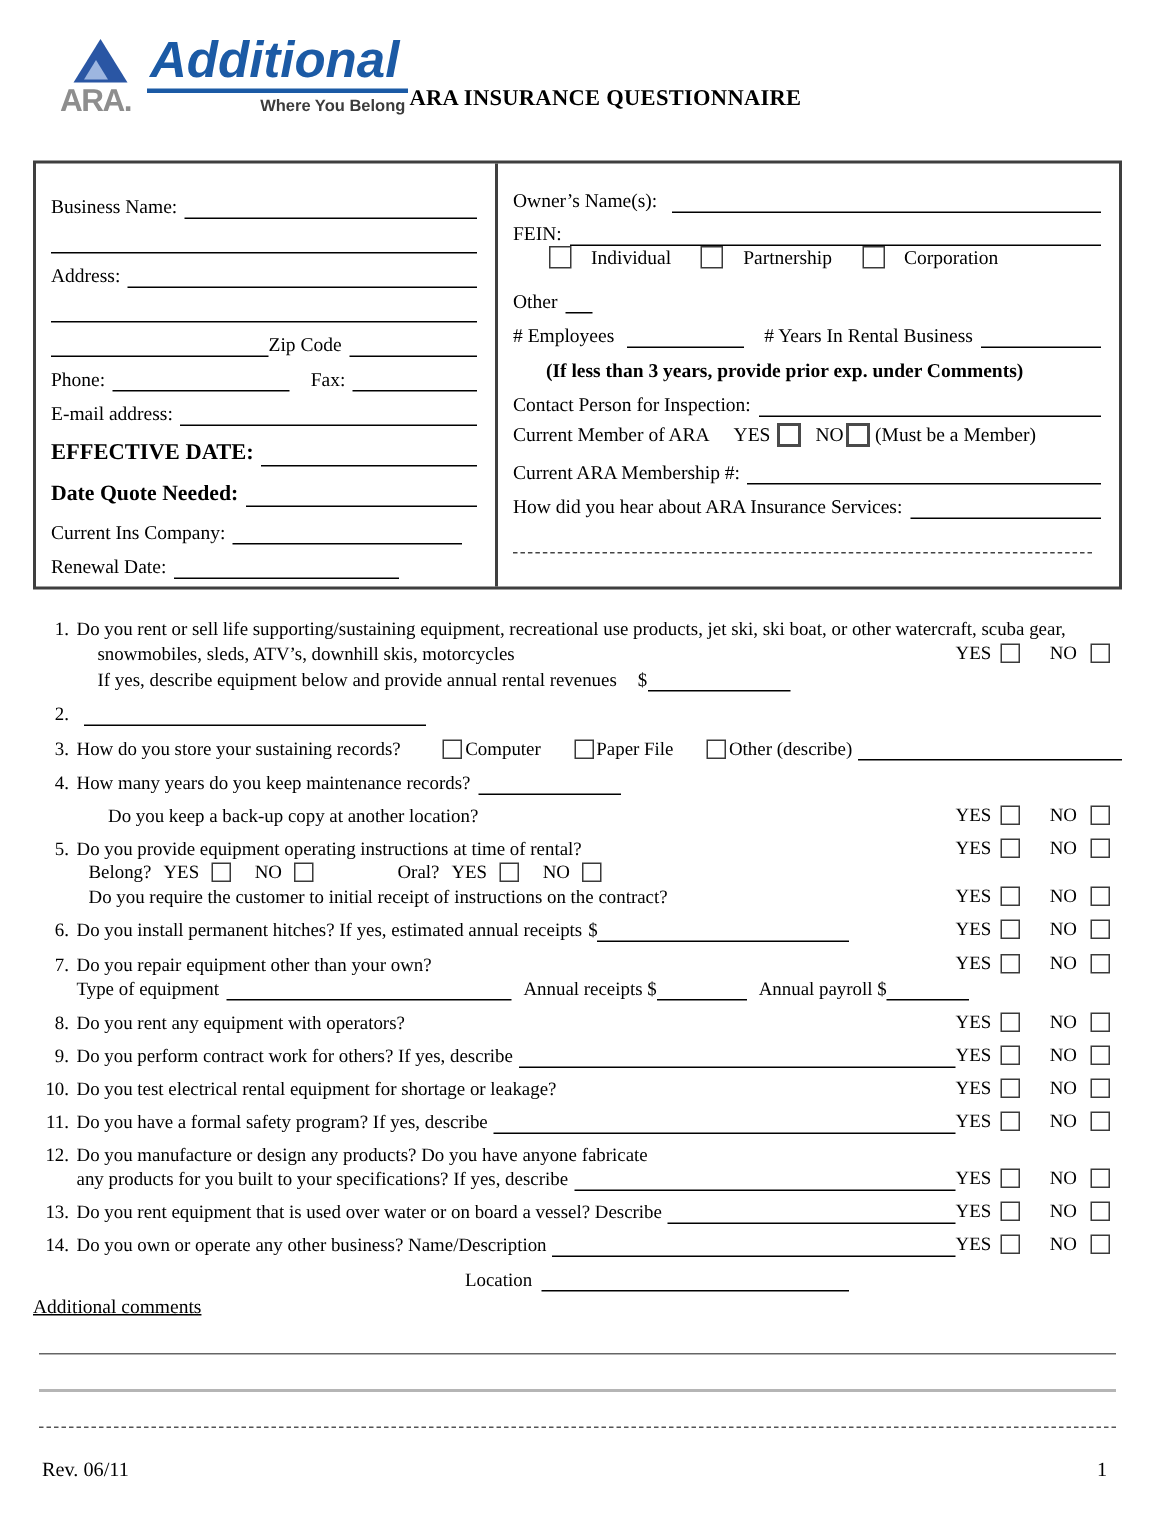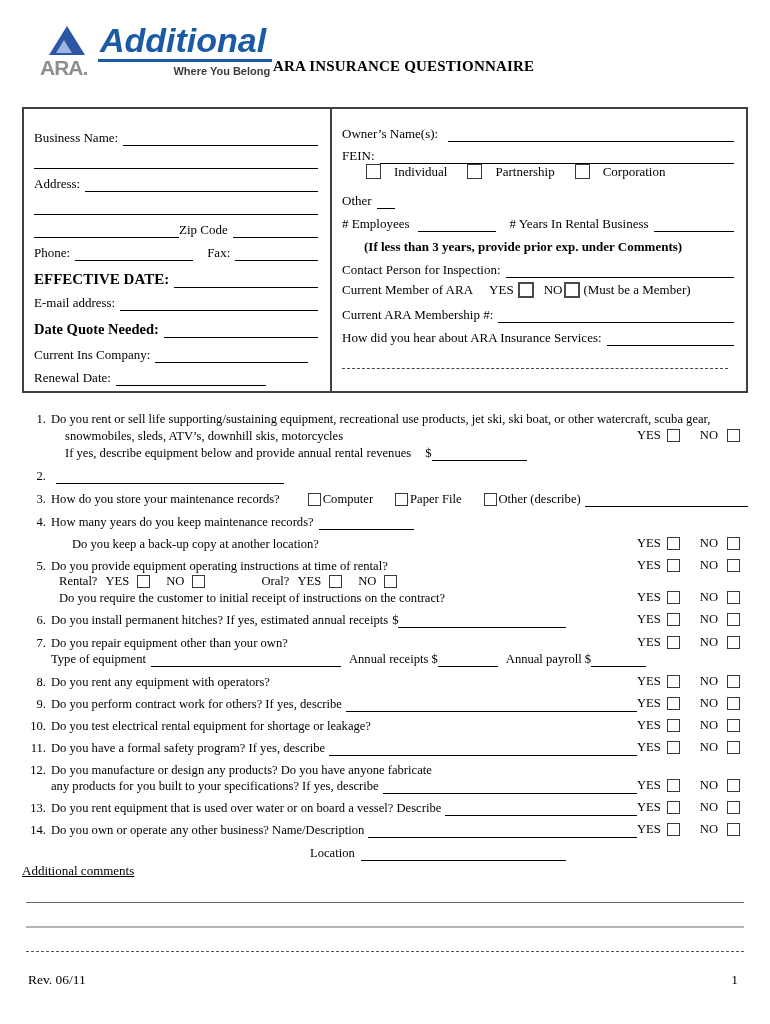"EFFECTIVE DATE:" div.frow { order: before "E-mail address:" -> after "E-mail address:" }
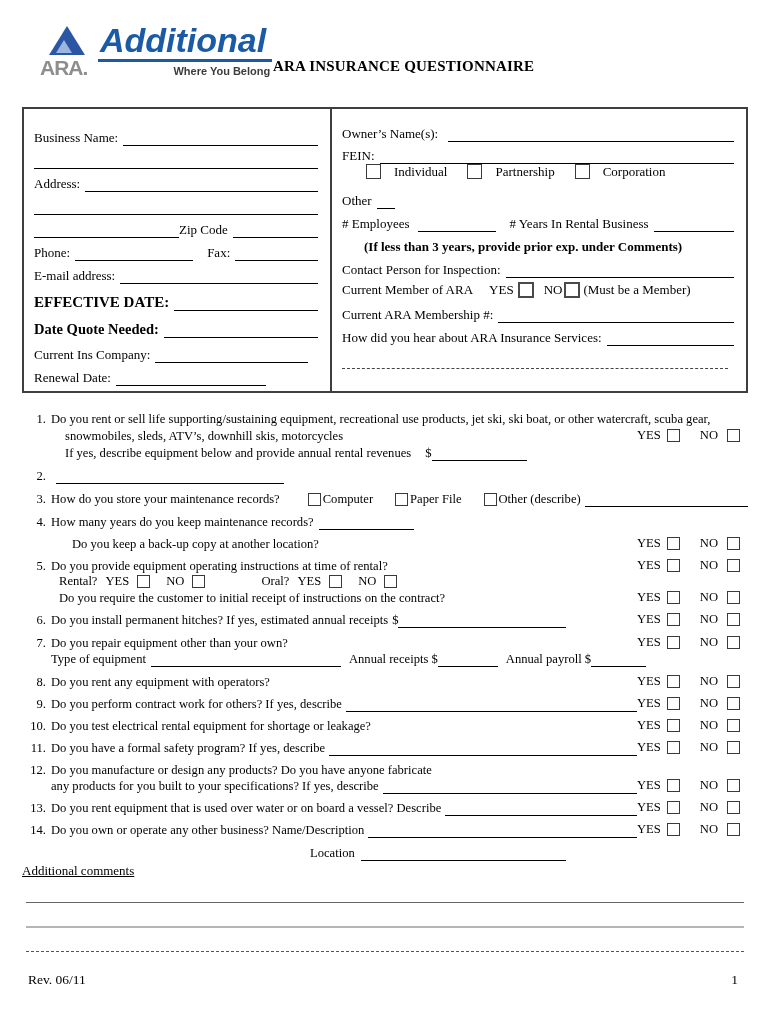"How do you store your" span.qtext { text: maintenance -> sustaining }
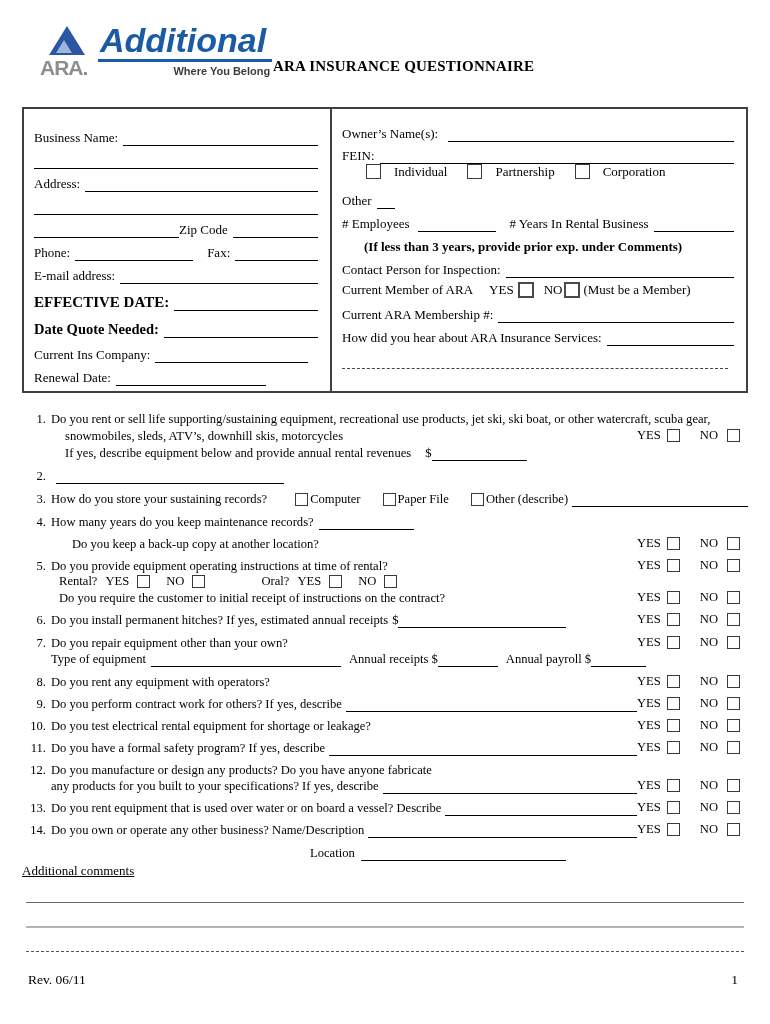"Rental?" span.qtext { text: Rental -> Belong }
